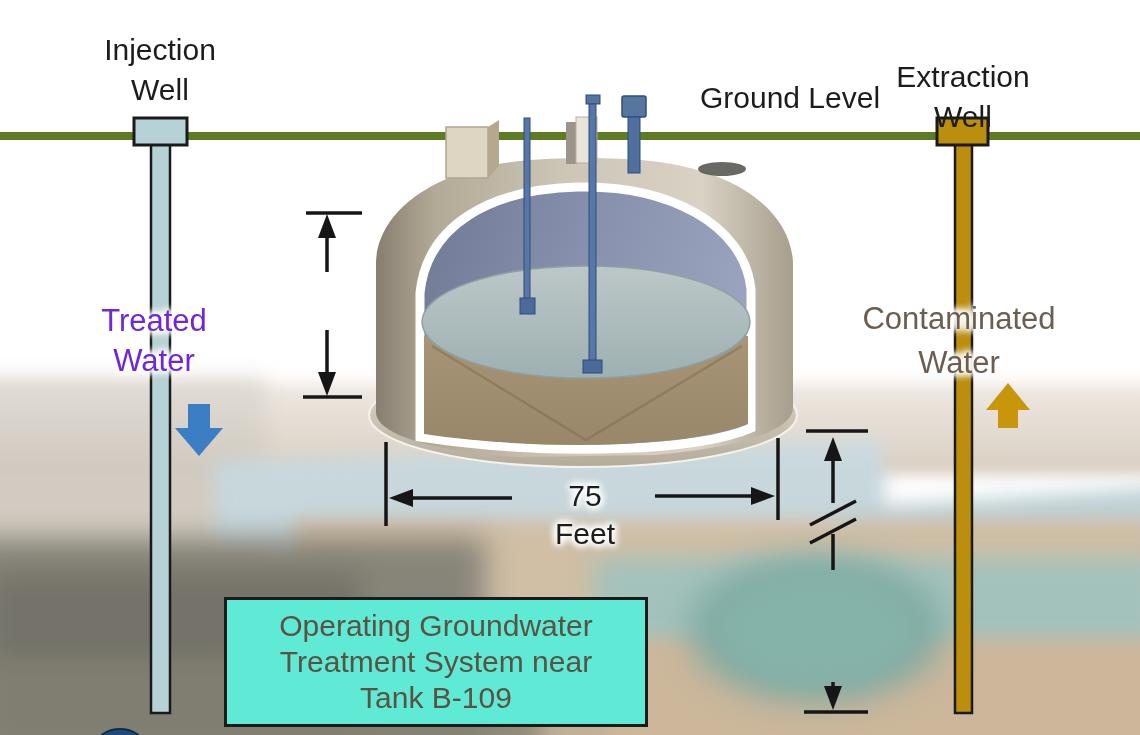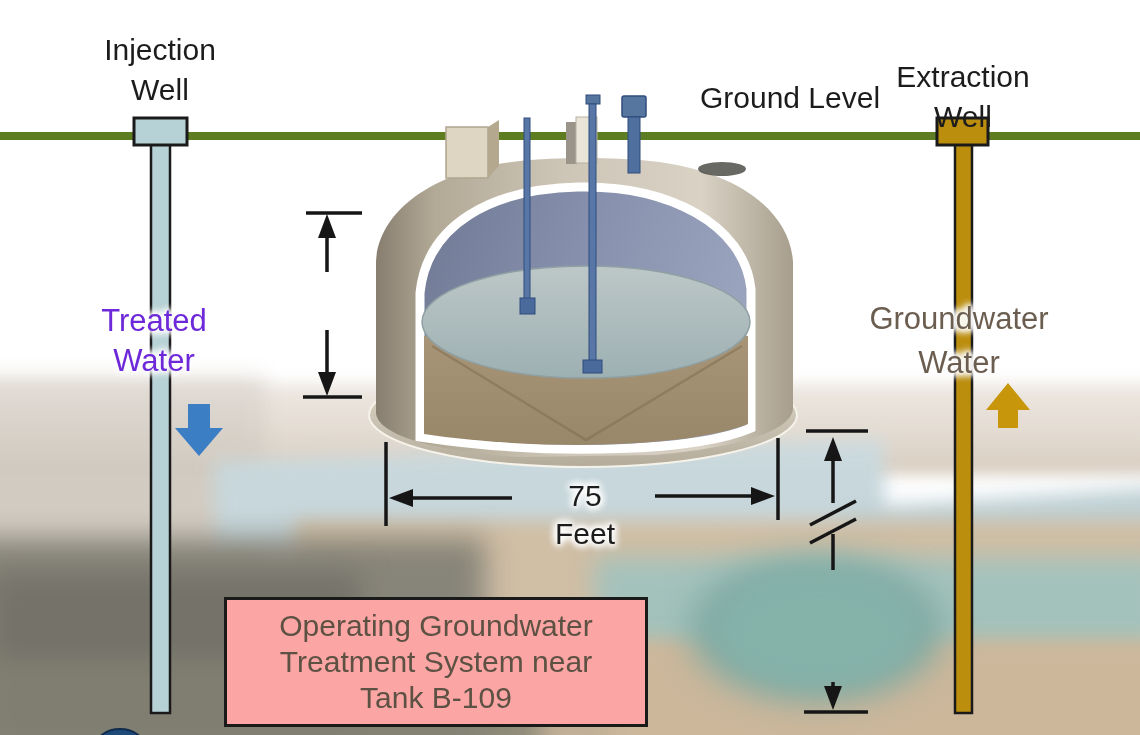"Groundwater" div.lbl { text: Groundwater -> Contaminated }
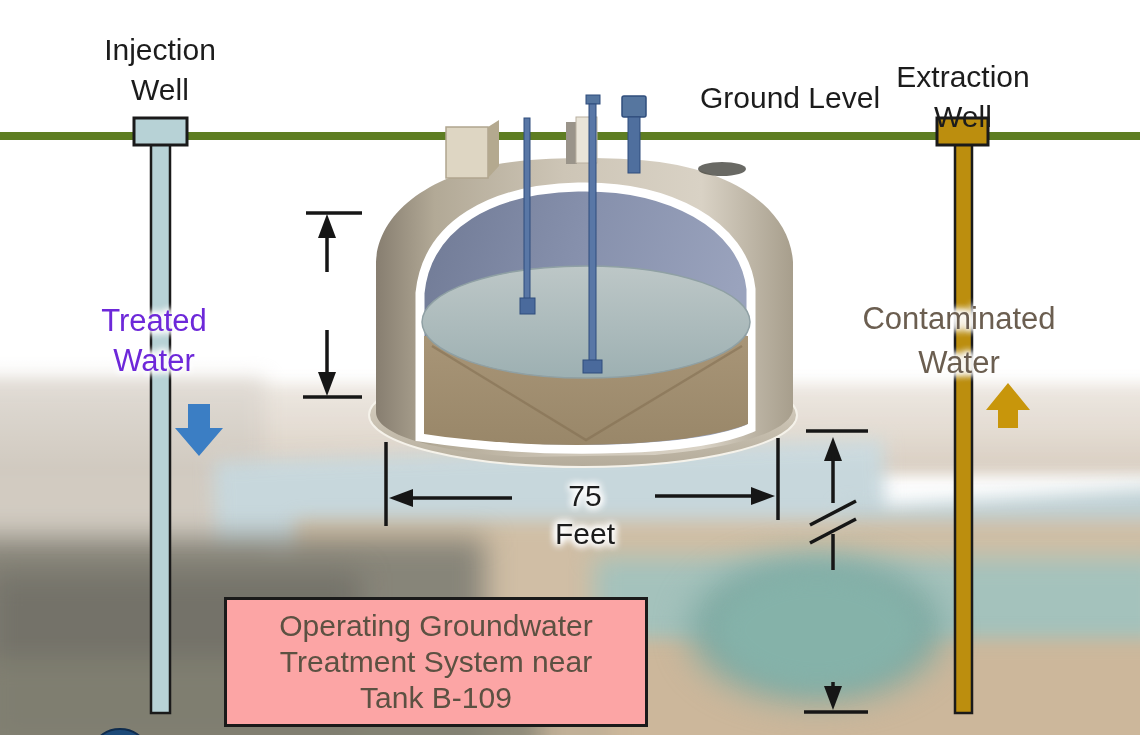"Operating Groundwater" .caption-box { background: #fca5a5 -> #5eead4 }
